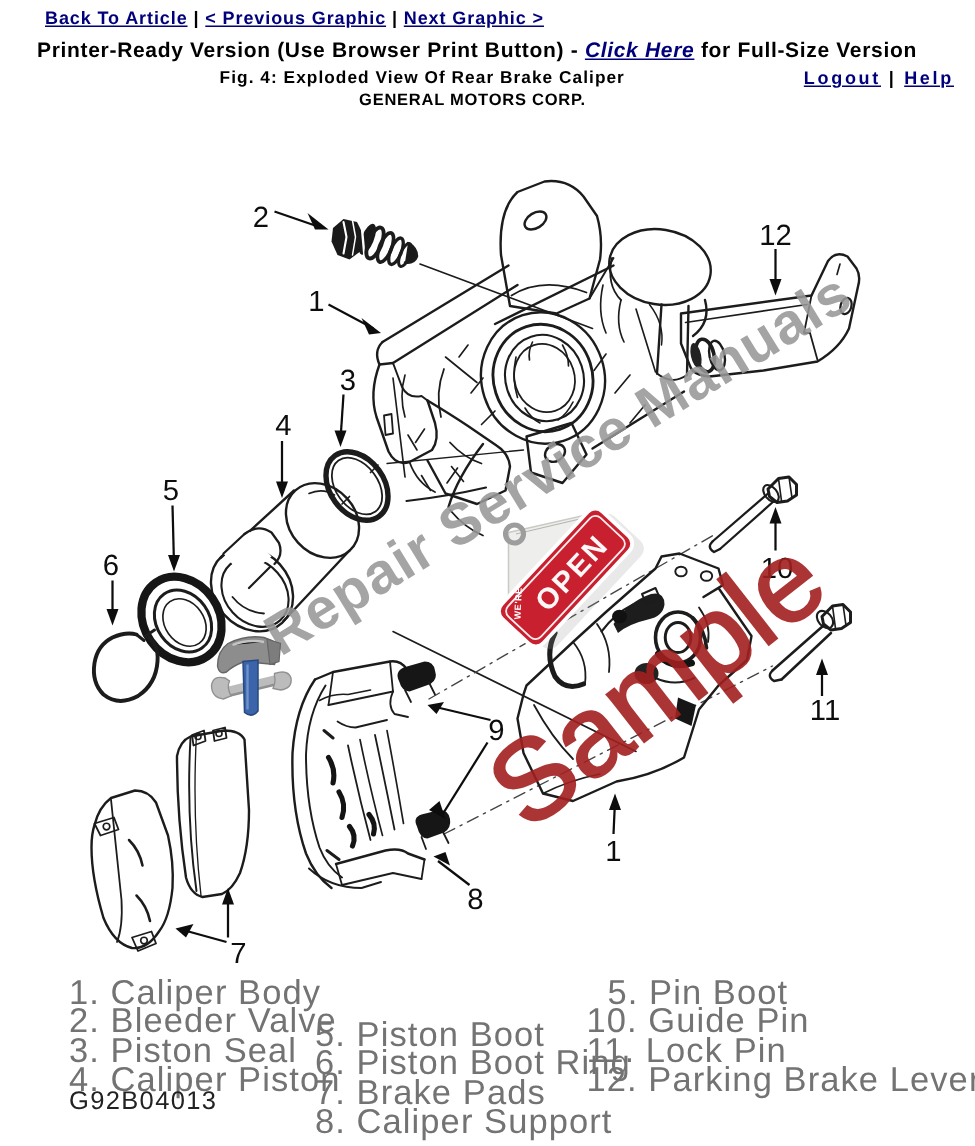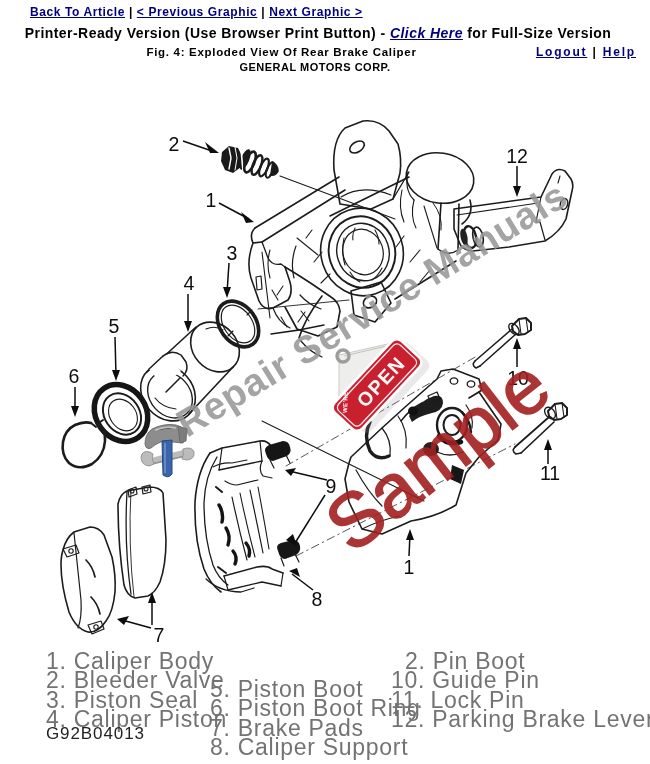"2. Pin Boot" span { text: 2 -> 5 }
